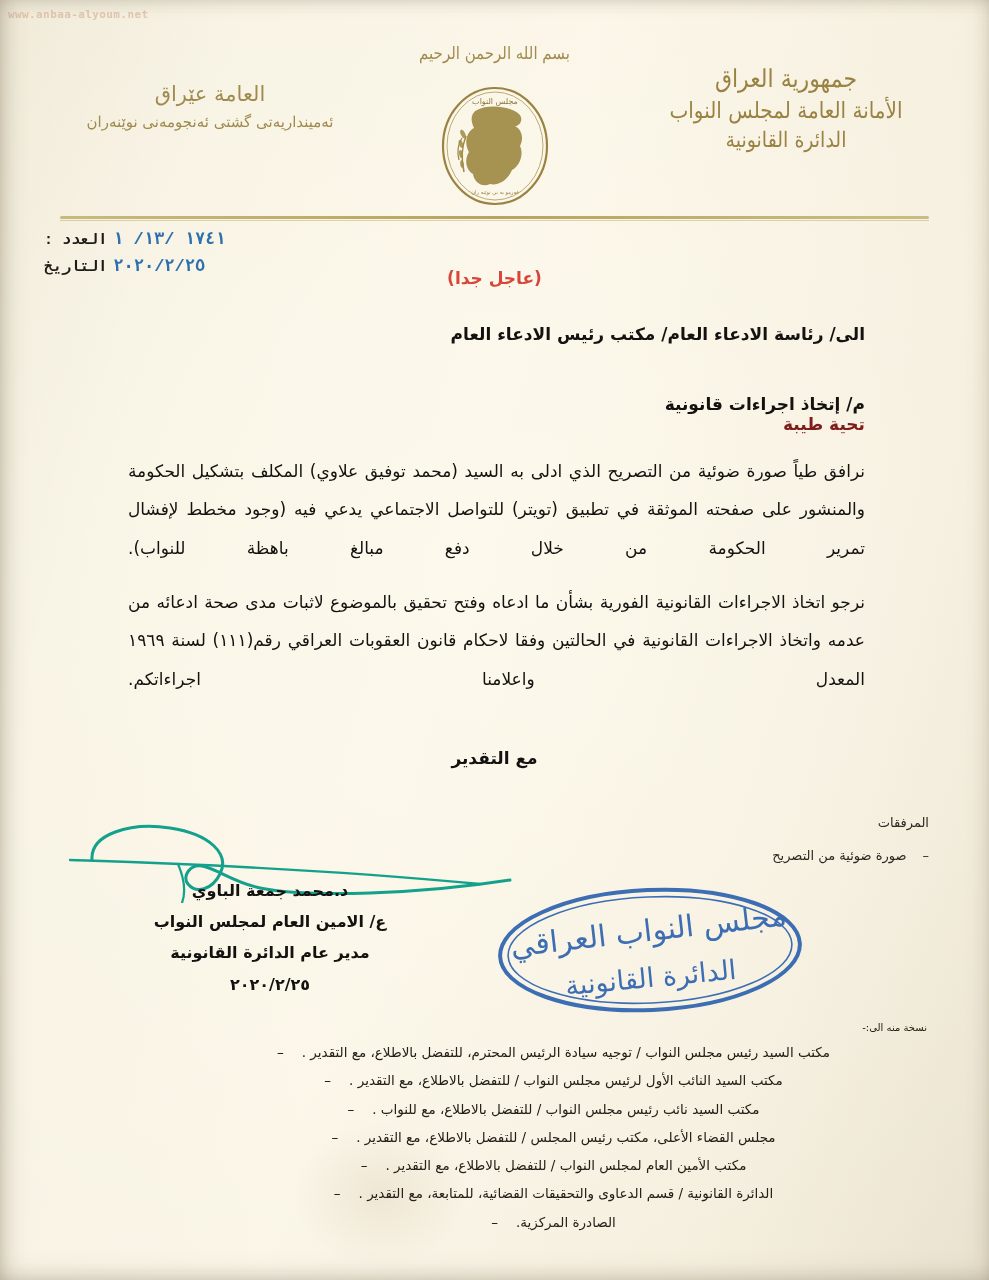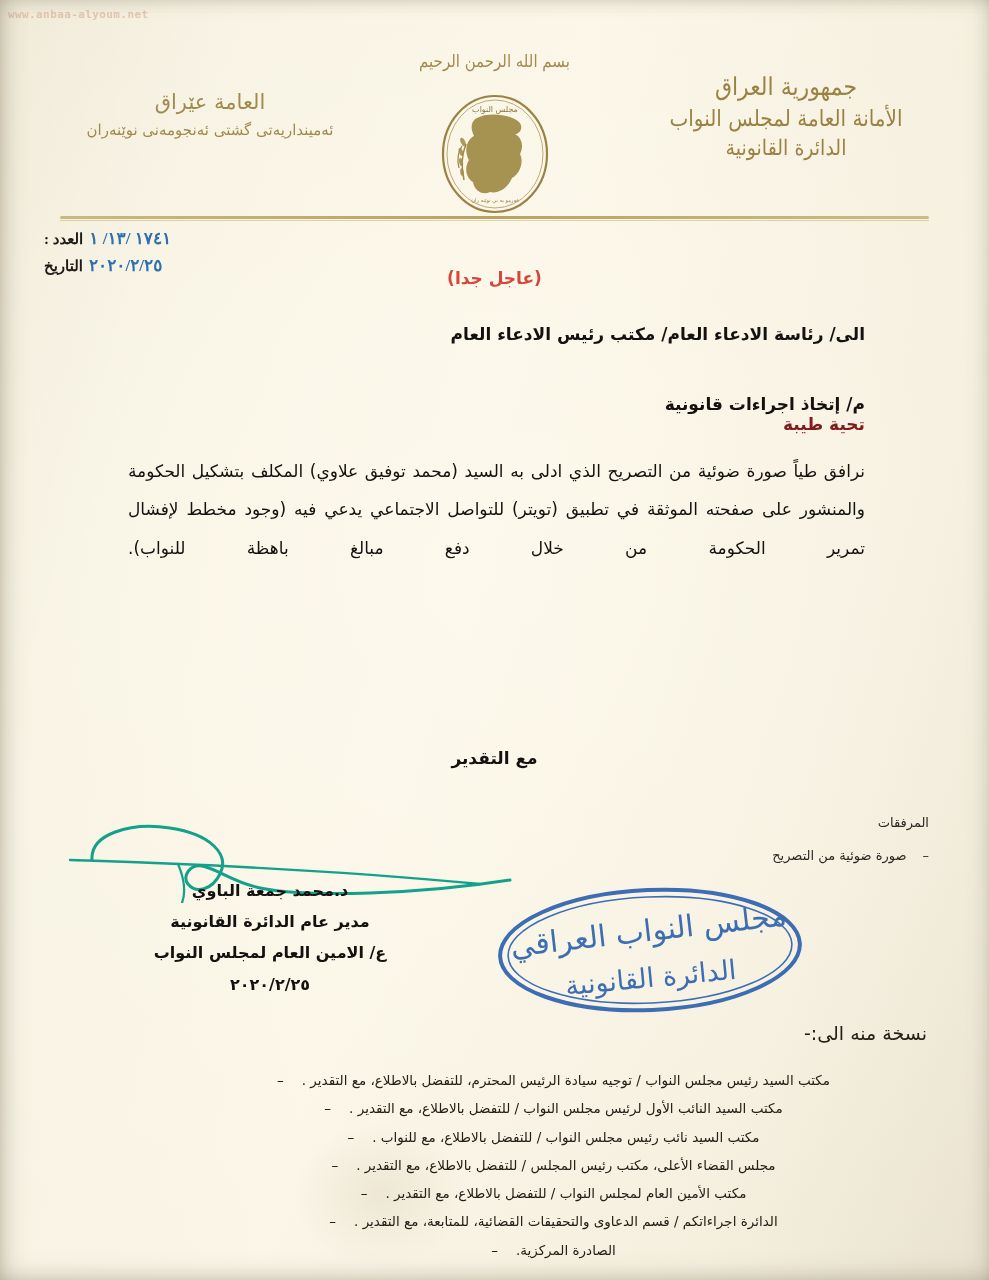"بسم الله الرحمن الرحيم" .header { top: 34px -> 26px }
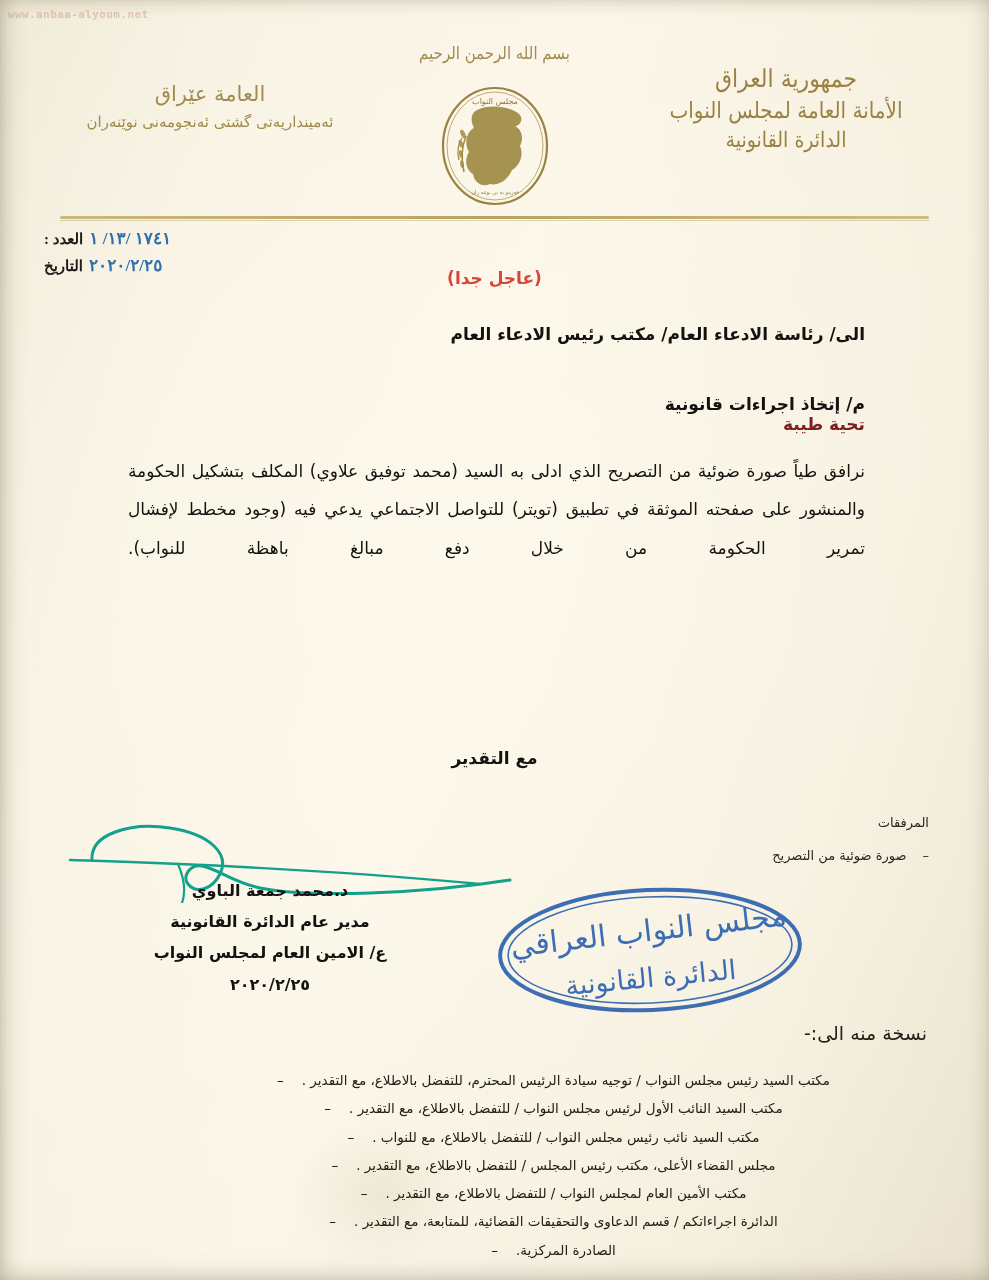"العدد :" .refline { font-family: Liberation Serif, serif -> Liberation Mono, monospace }
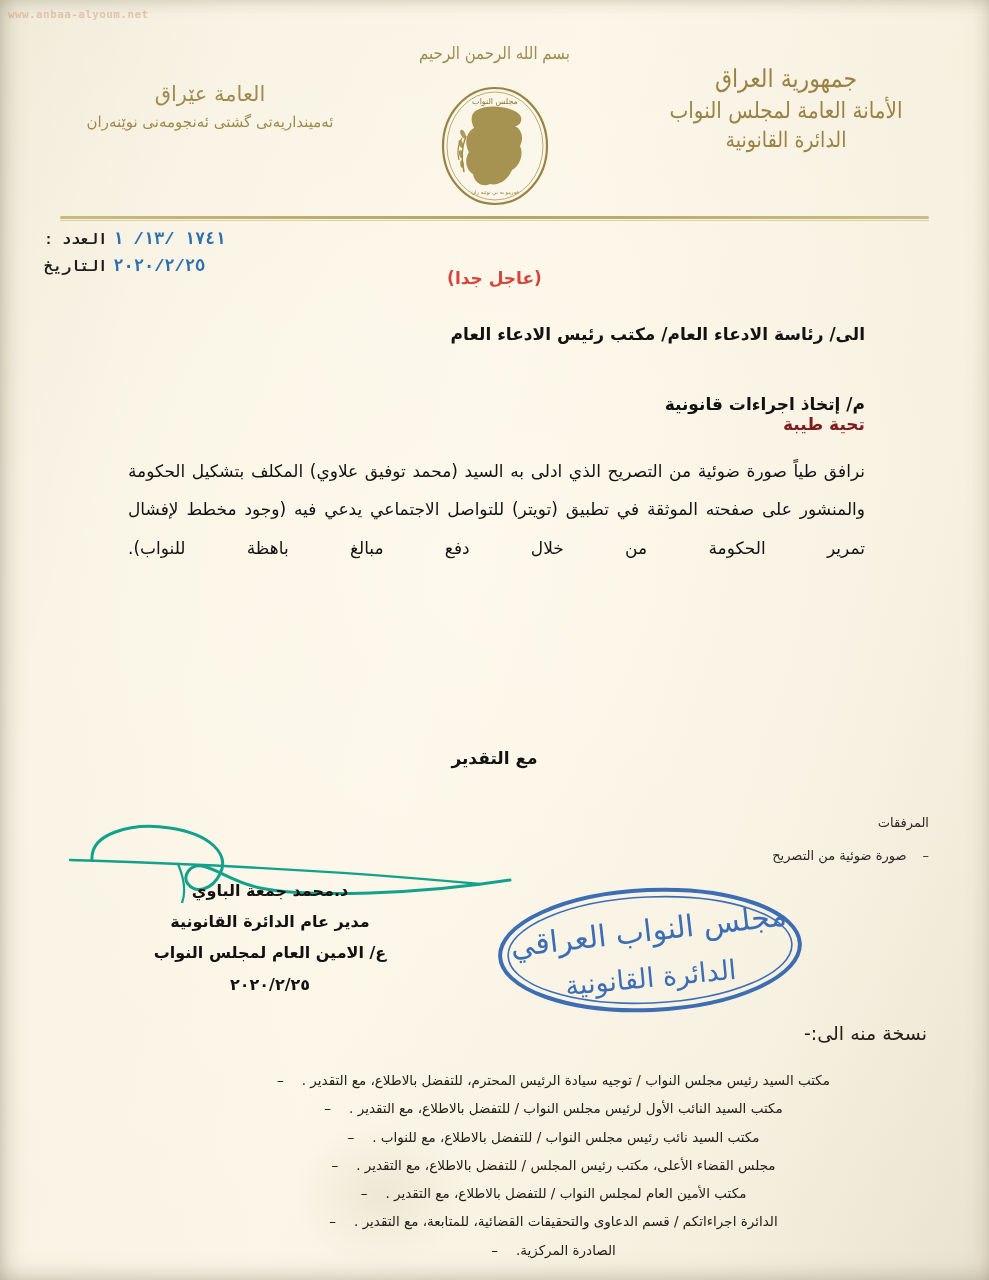"نرجو اتخاذ الاجراءات القانونية الفورية" div.para { html: none -> <div>نرجو اتخاذ الاجراءات القانونية الفورية بشأن ما ادعاه وفتح تحقيق بالموضوع لاثبات مدى صحة ادعائه من عدمه واتخاذ الاجراءات القانونية في الحالتين وفقا لاحكام قانون العقوبات العراقي رقم(١١١) لسنة ١٩٦٩ المعدل واعلامنا اجراءاتكم.</div> }
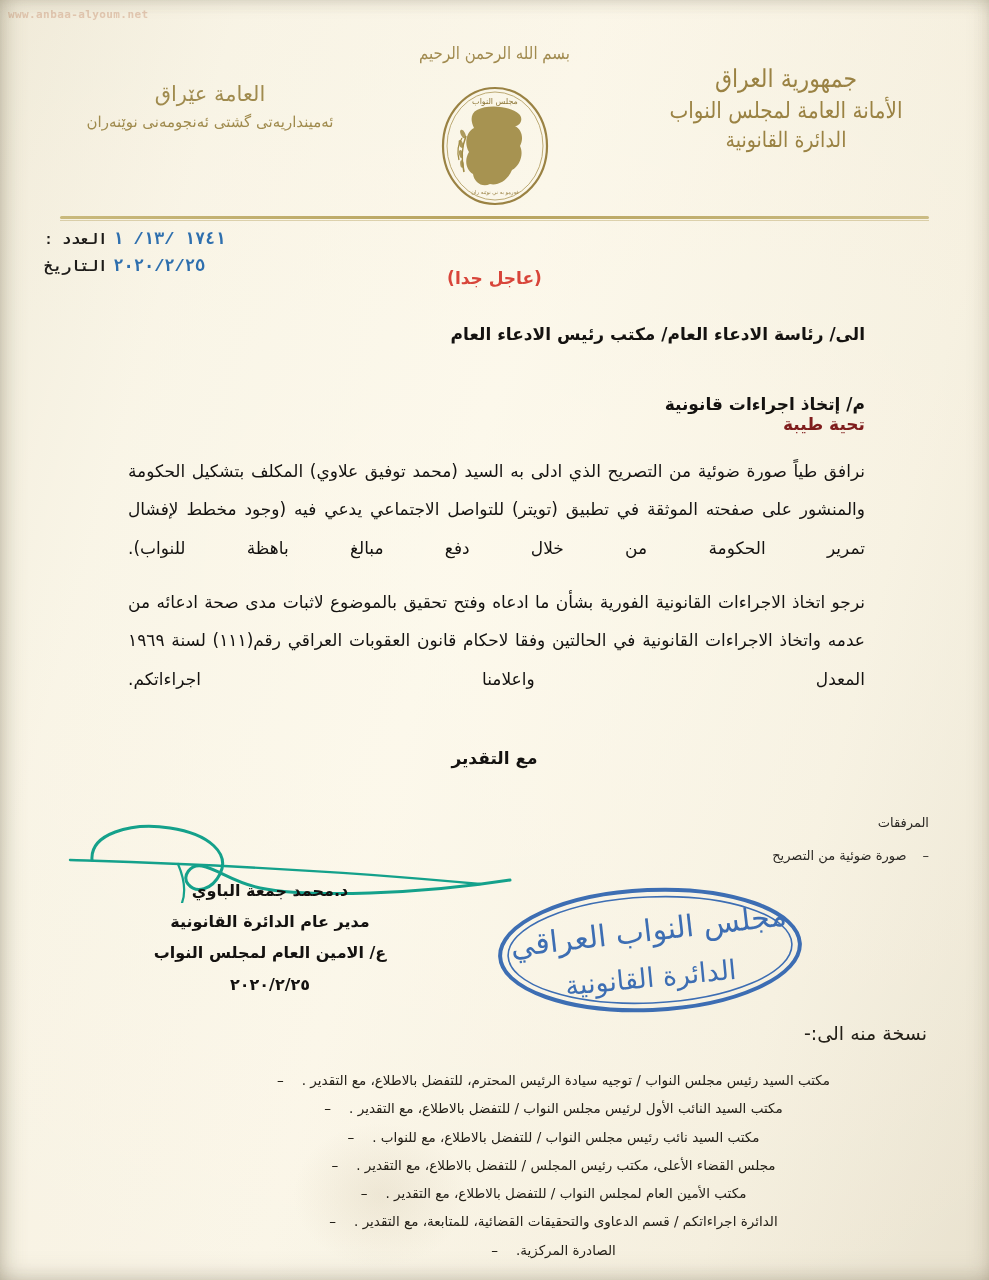"مدير عام الدائرة القانونية" div { order: before "ع/ الامين العام لمجلس النواب" -> after "ع/ الامين العام لمجلس النواب" }
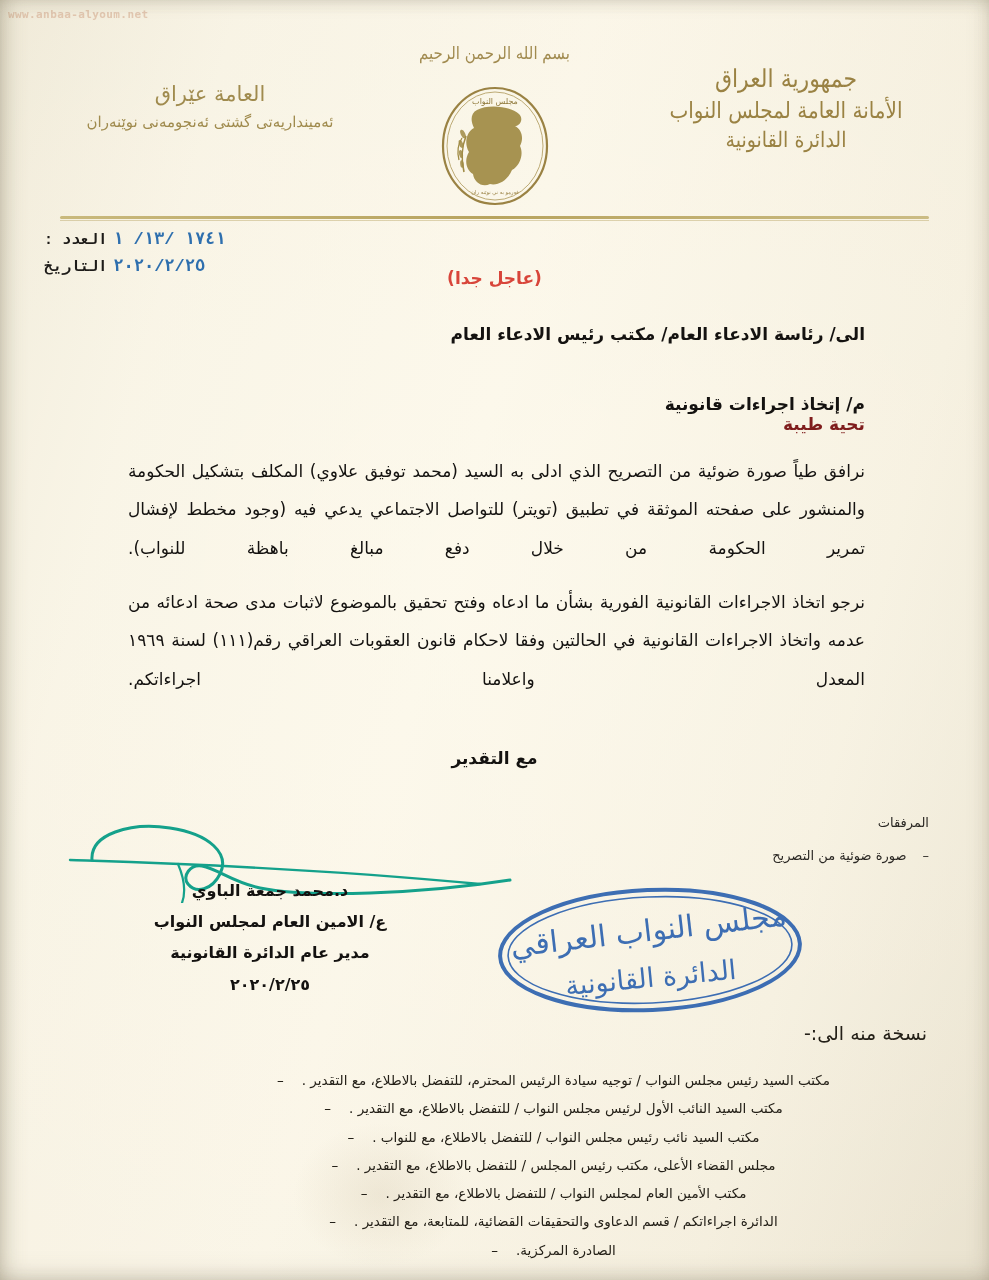"نسخة منه الى:-" .cc-title { font-size: 19px -> 10px; margin-bottom: 26px -> 9px }
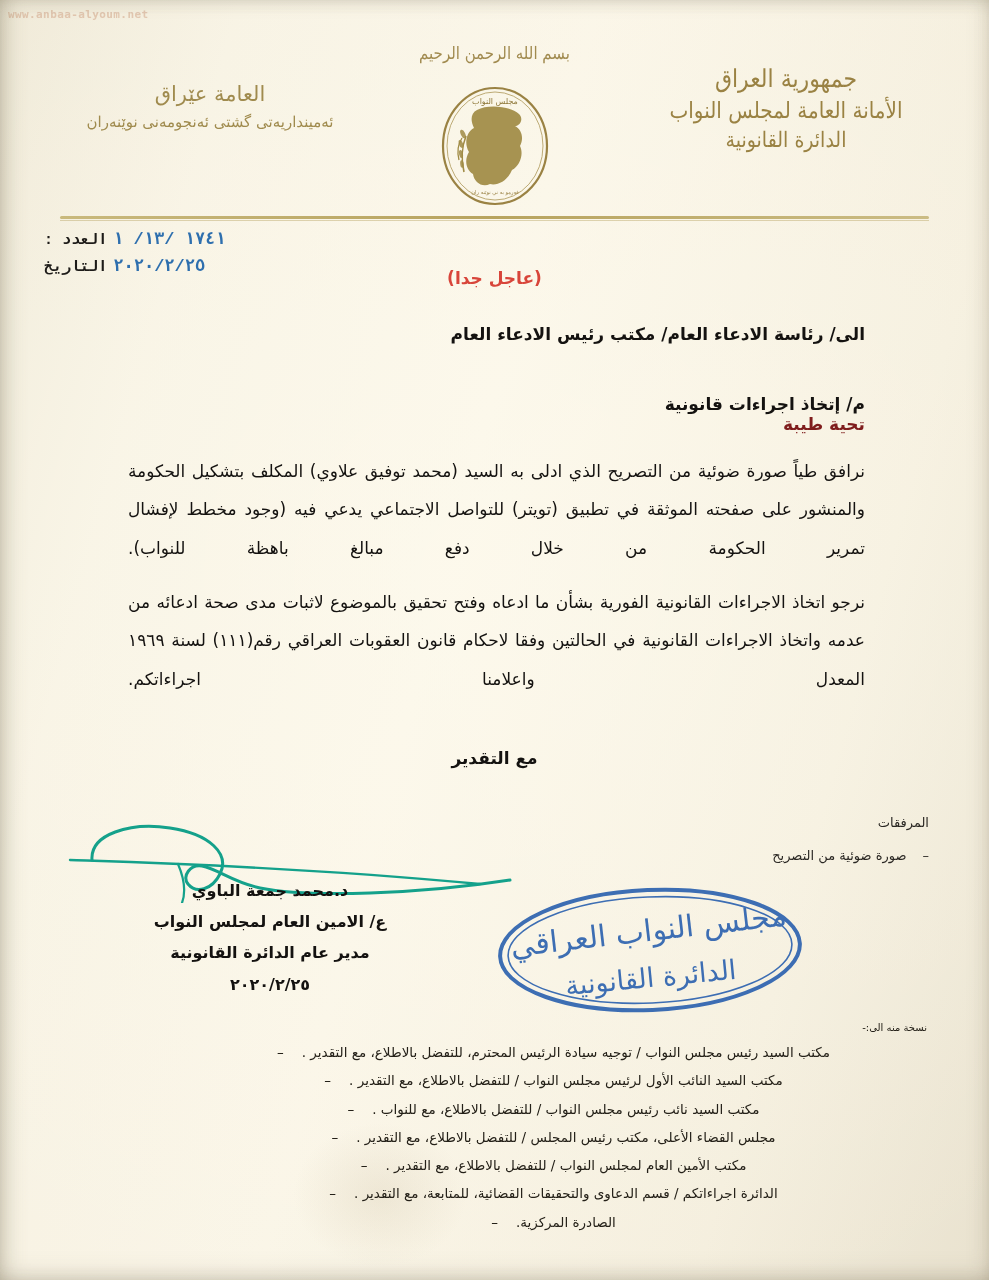"الدائرة اجراءاتكم / قسم الدعاوى" span.txt { text: اجراءاتكم -> القانونية }
